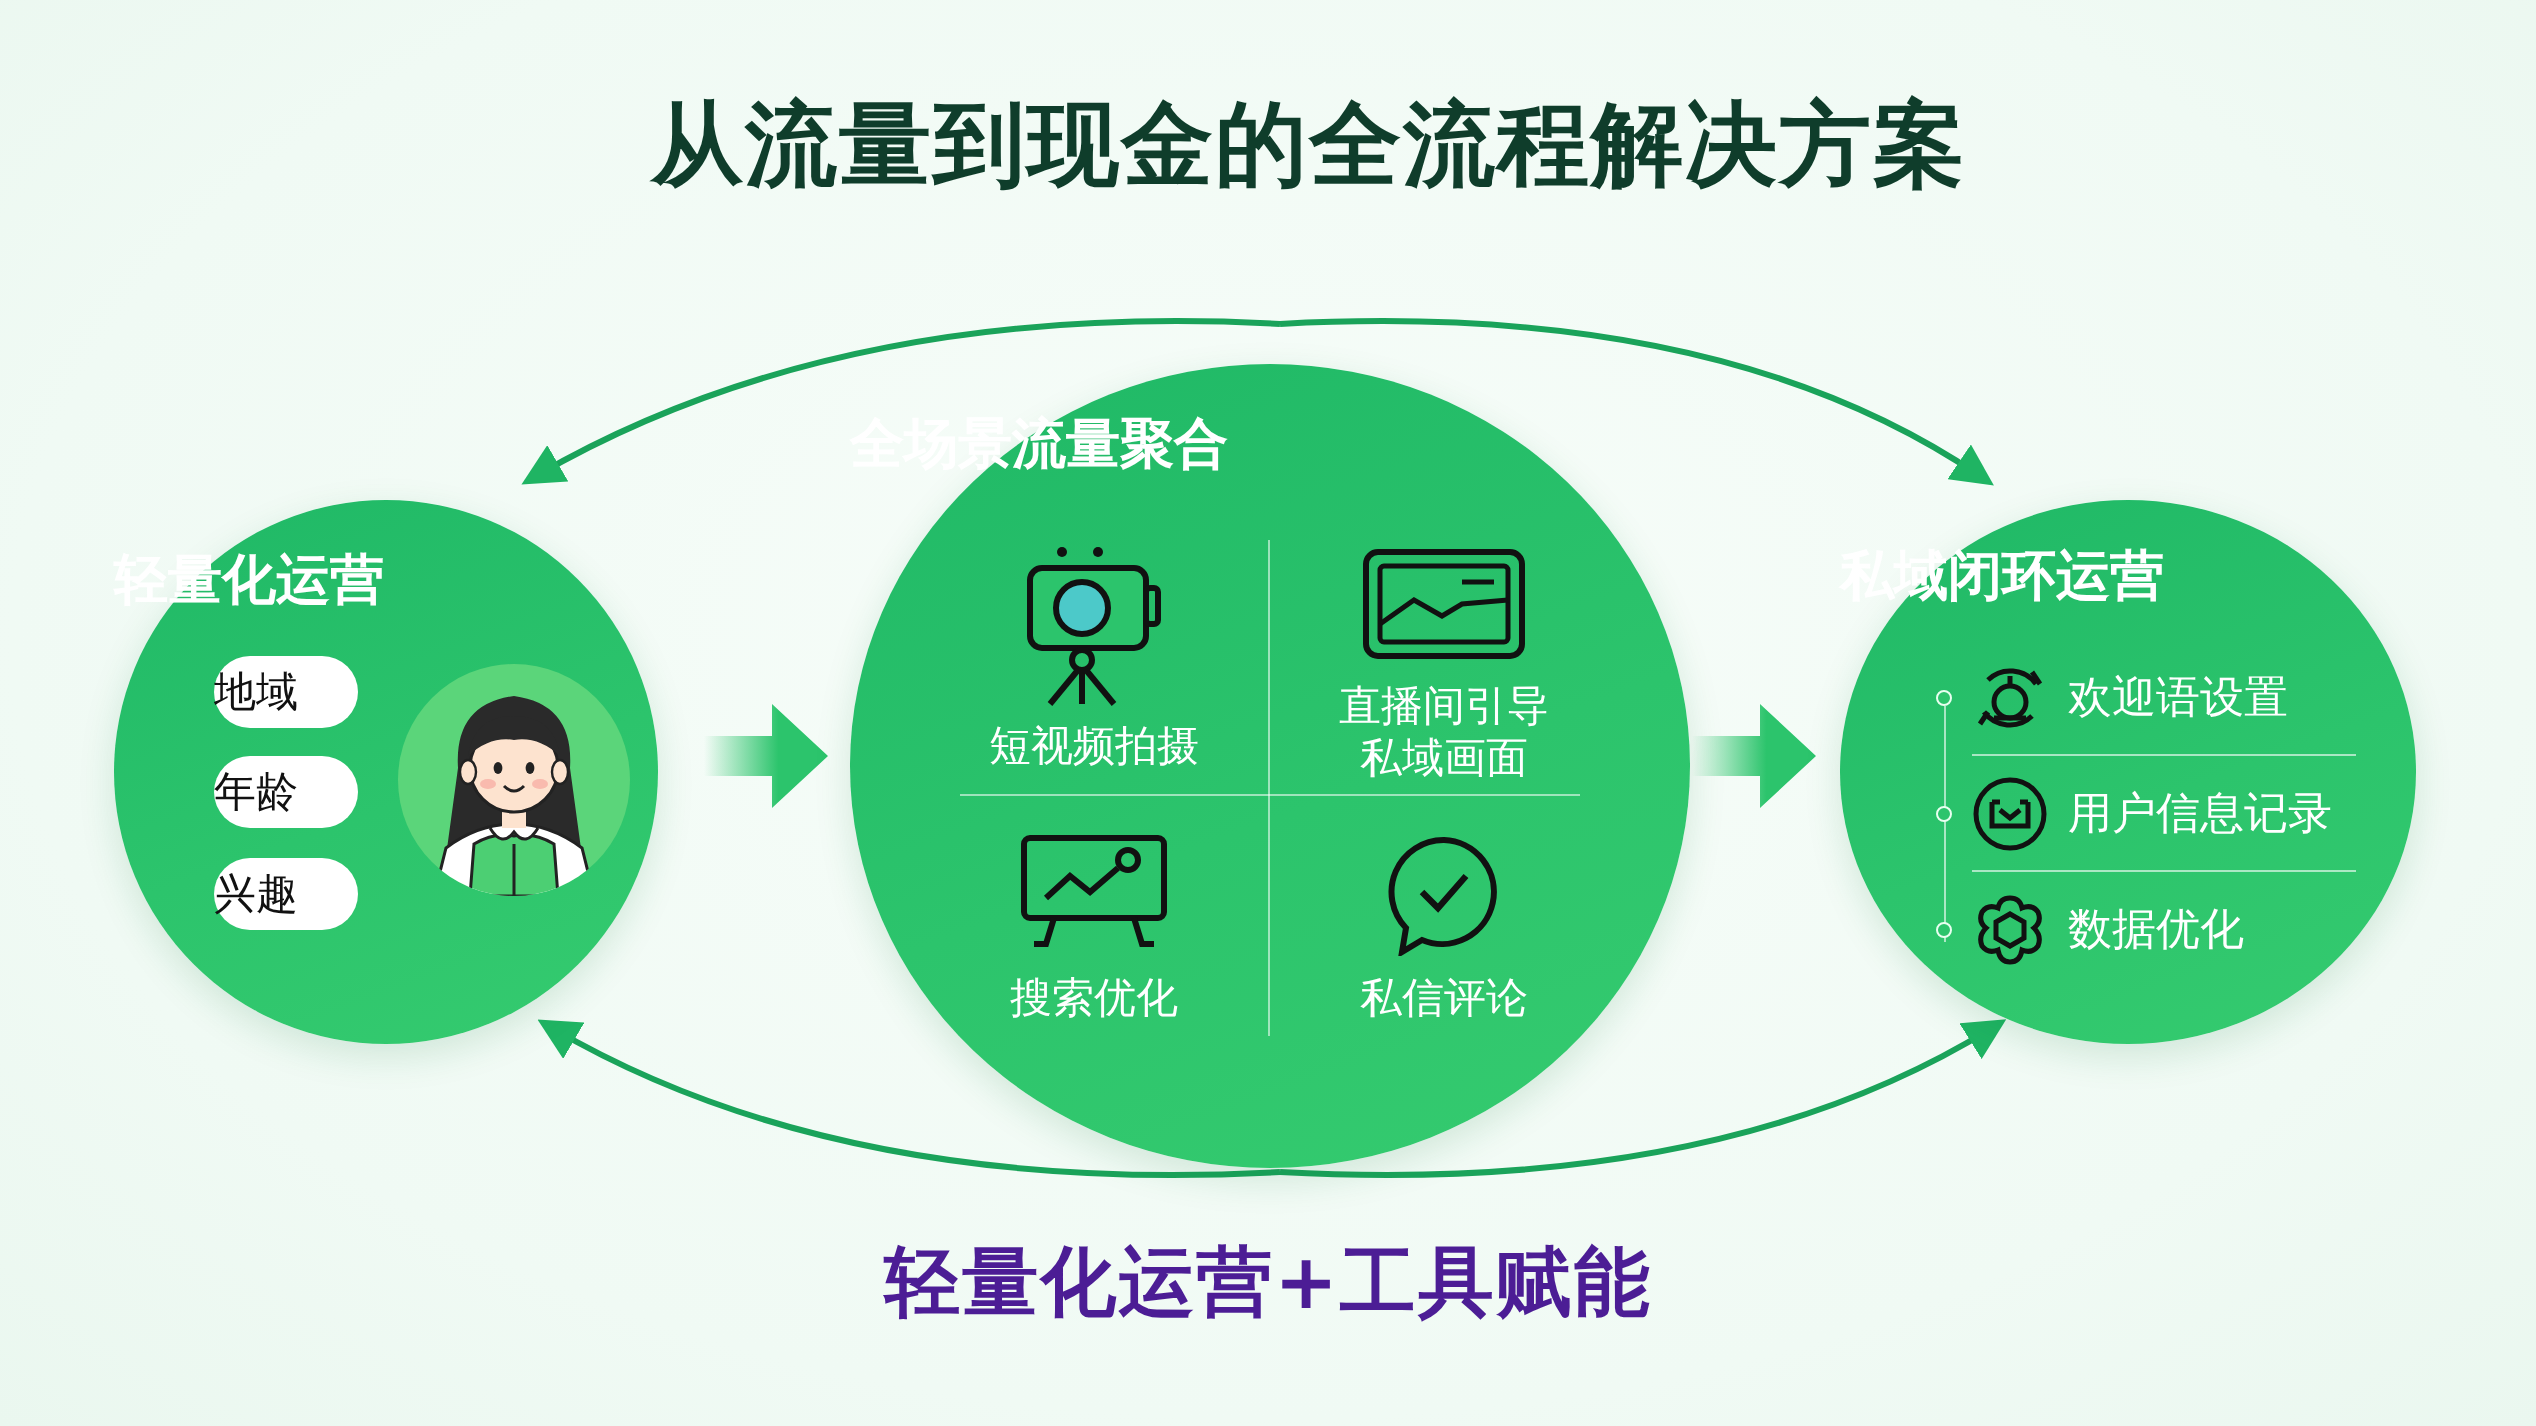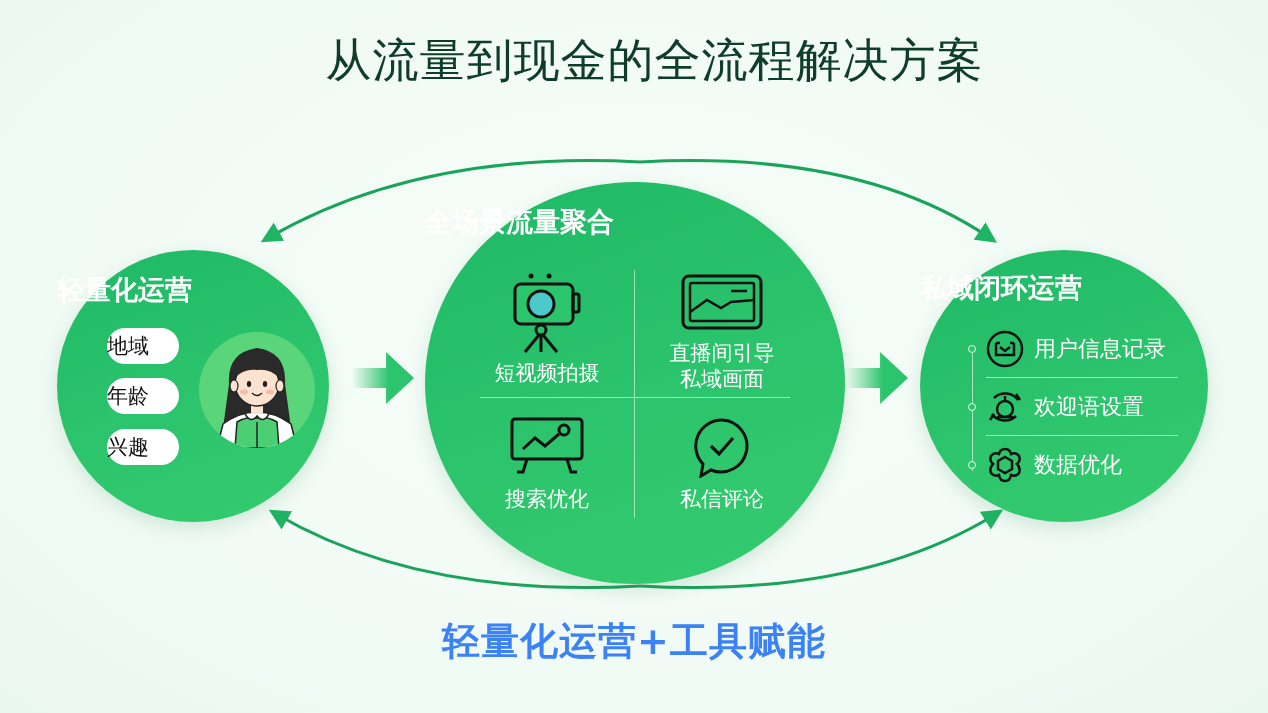"从流量到现金的全流程解决方案" .title { font-weight: normal -> bold; top: 30px -> 42px }
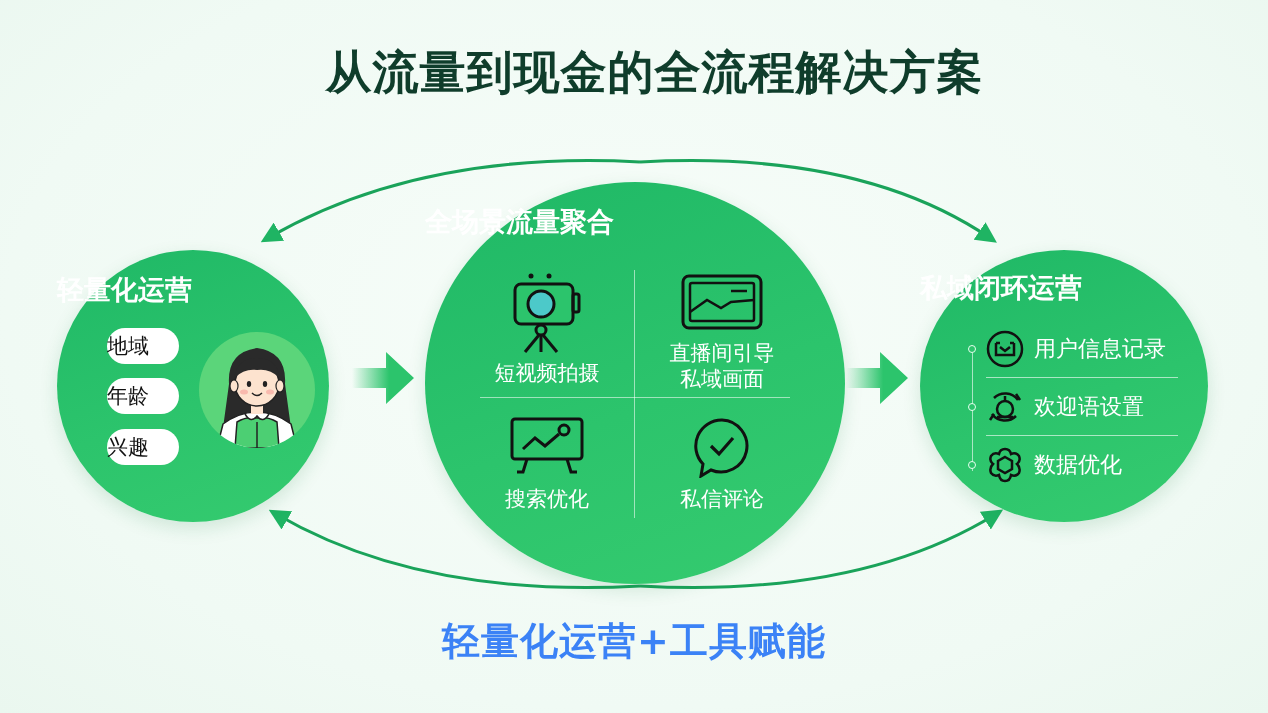"用户信息记录" div.right-item { order: before "欢迎语设置" -> after "欢迎语设置" }
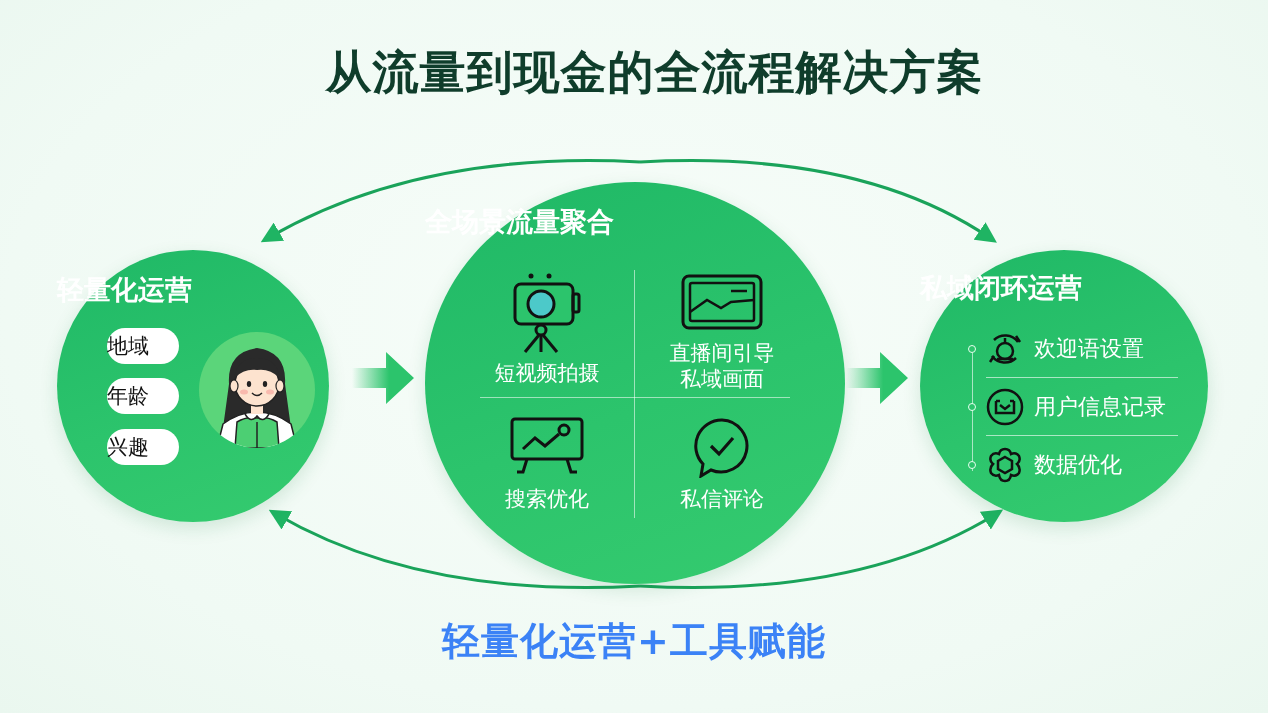"轻量化运营+工具赋能" .footer-title { color: #3b82f6 -> #4c1d95 }
